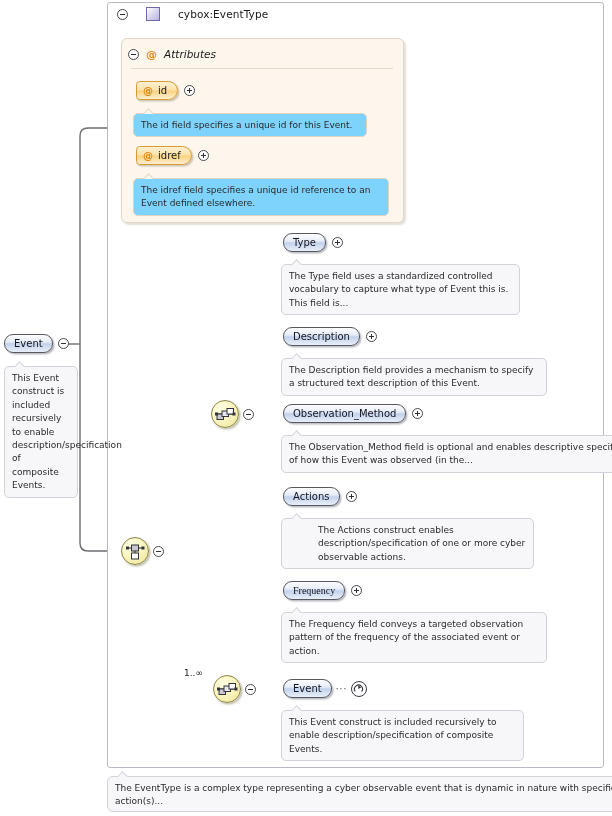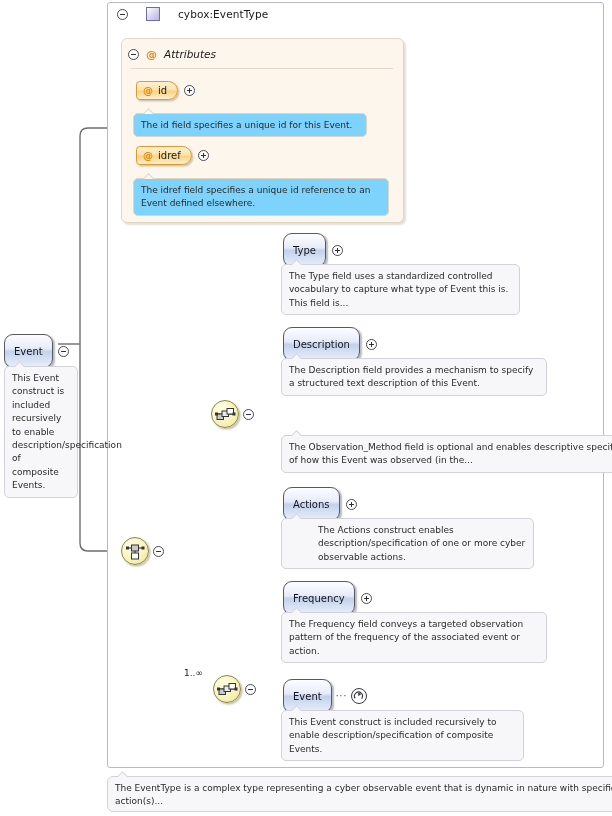"Type" .el-pill { padding: 16px 9px -> 1px 9px }
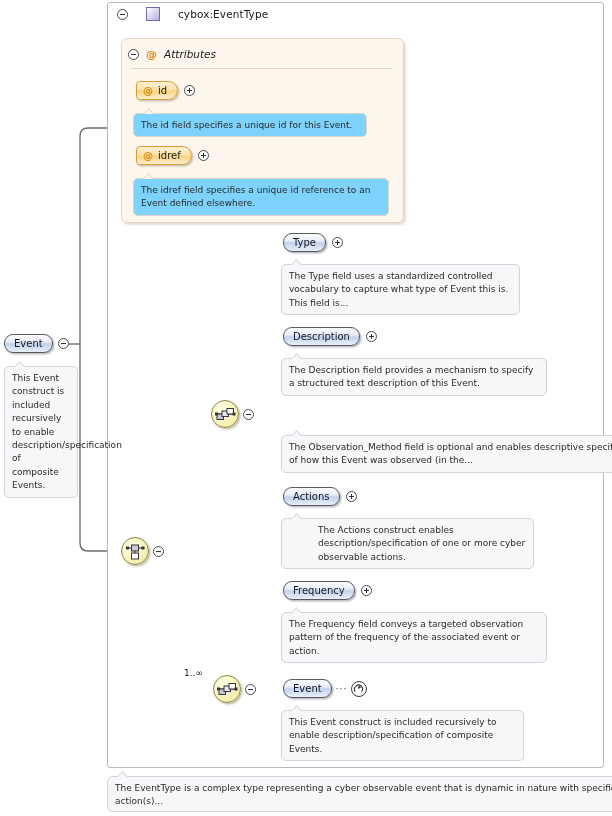"Observation_Method" div.abs { html: none -> <div> <span>Observation_Method</span> <span></span> </div> }
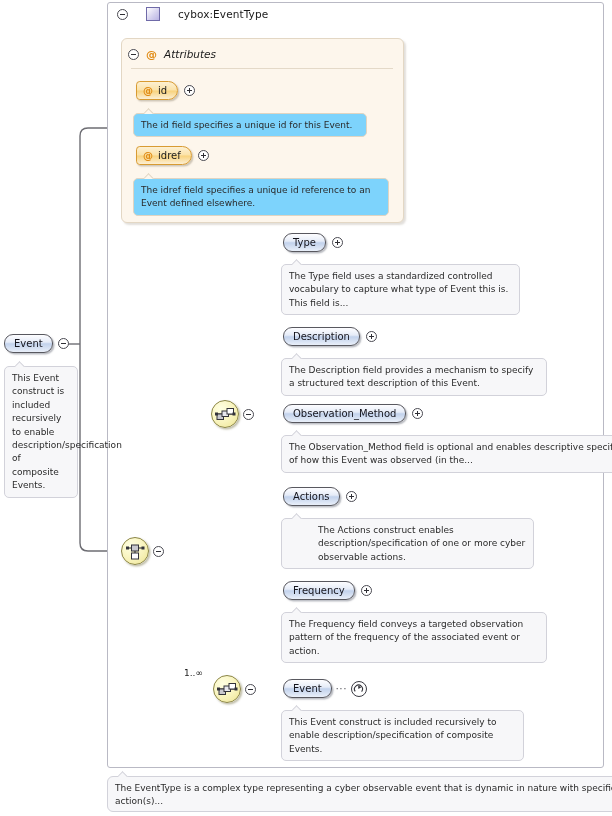"Frequency" div.abs { font-family: none -> Liberation Serif, serif }
